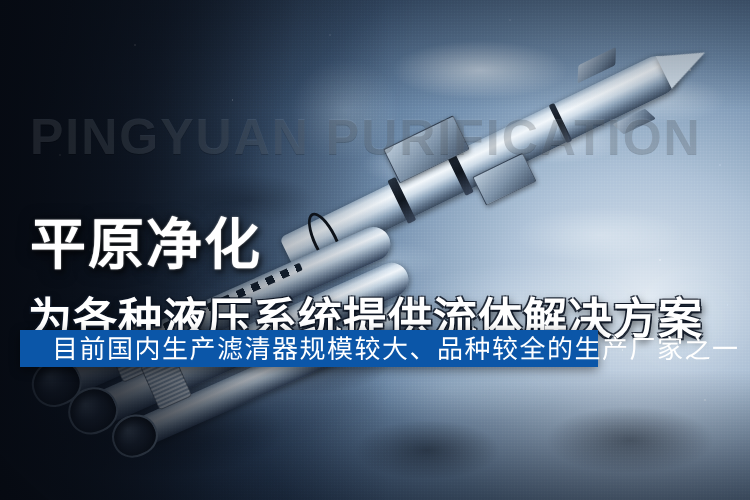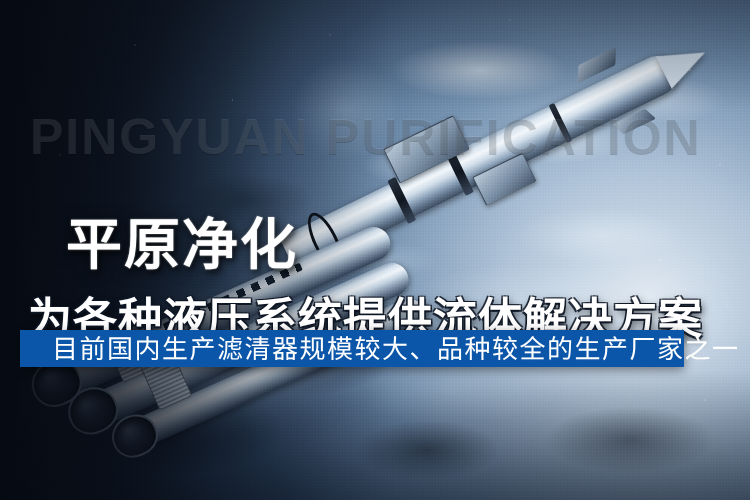"平原净化" #headline { margin-left: 36px -> none }
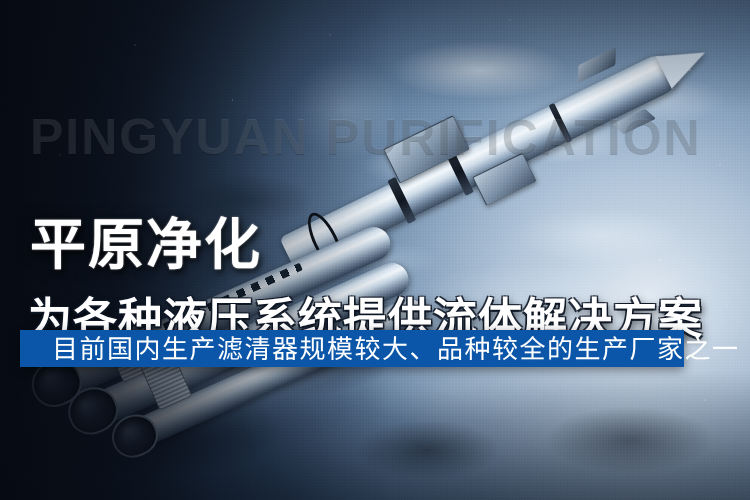"目前国内生产滤清器规模较大、品种较全的生产厂家之一" #tagline-bar { width: 664px -> 578px }
